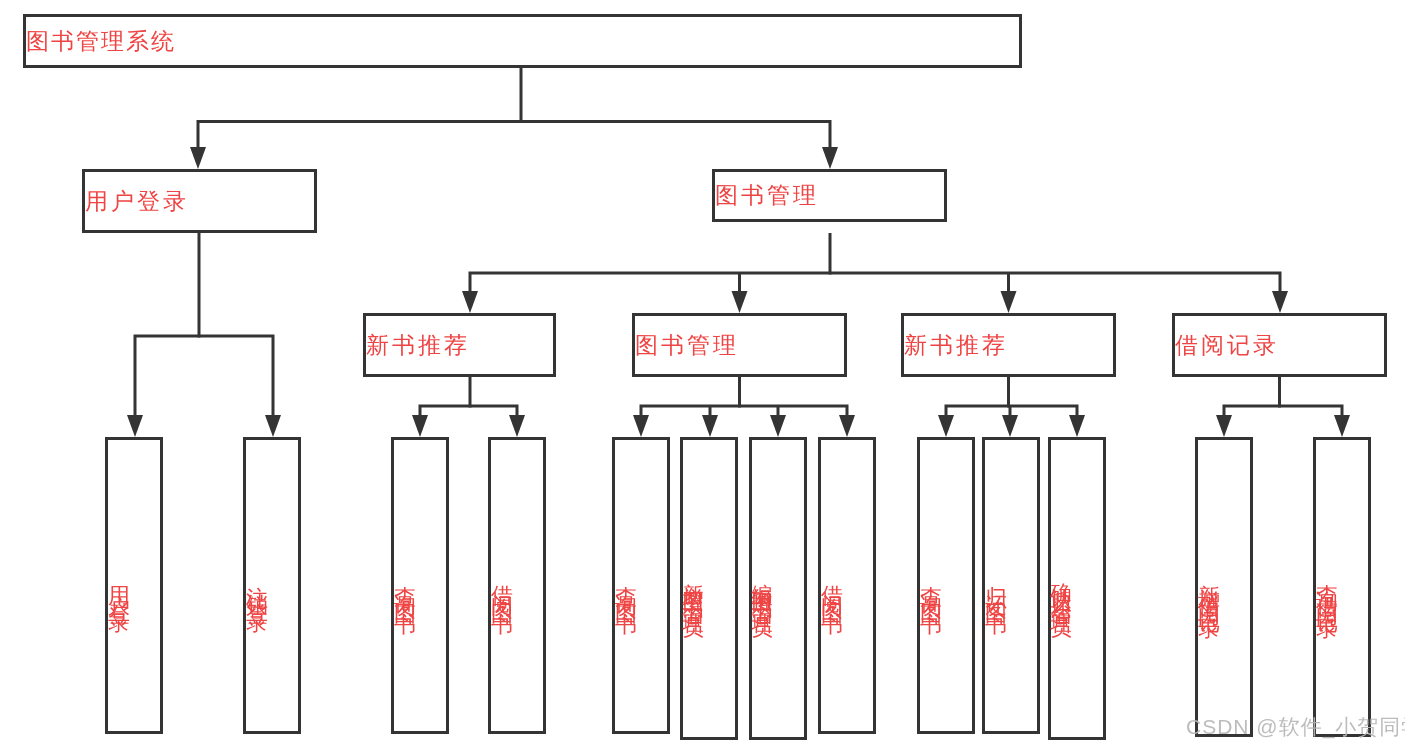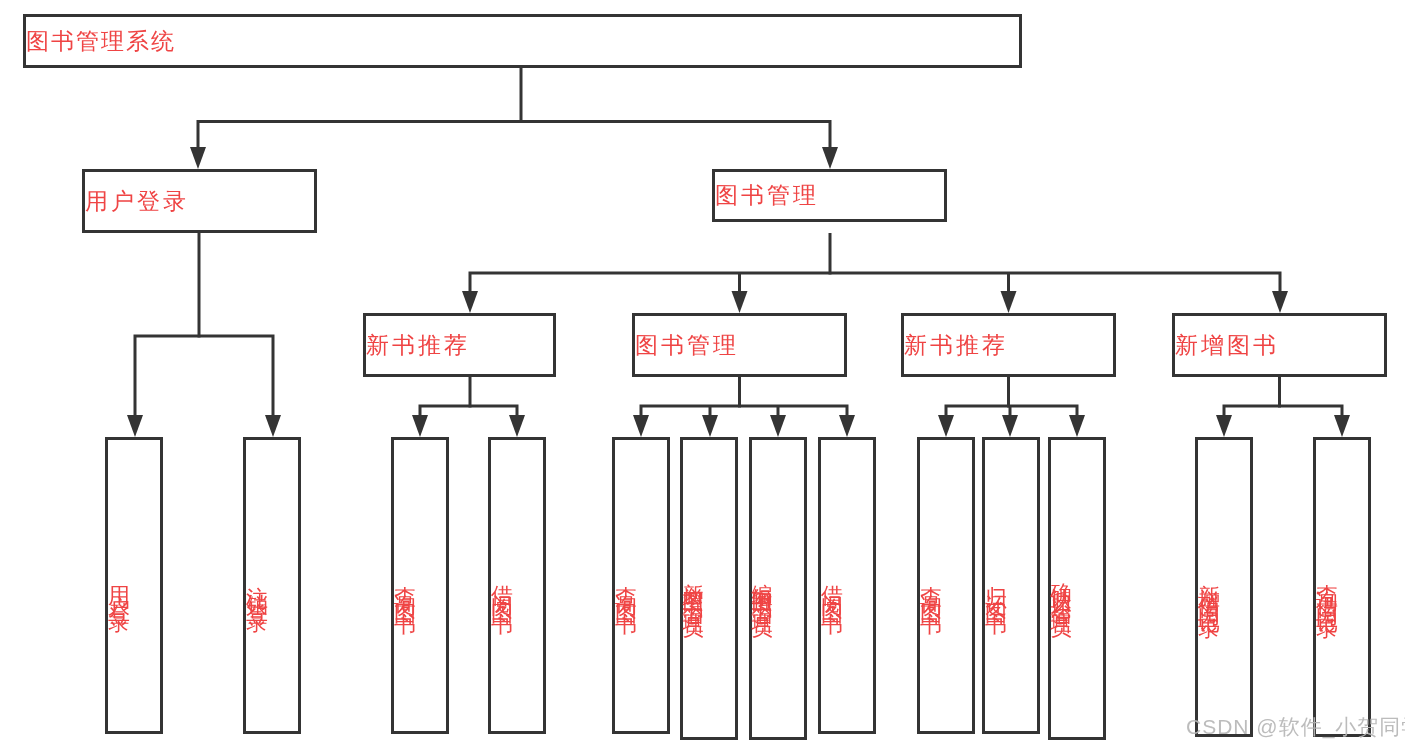"新增图书" span.h-label { text: 新增图书 -> 借阅记录 }
